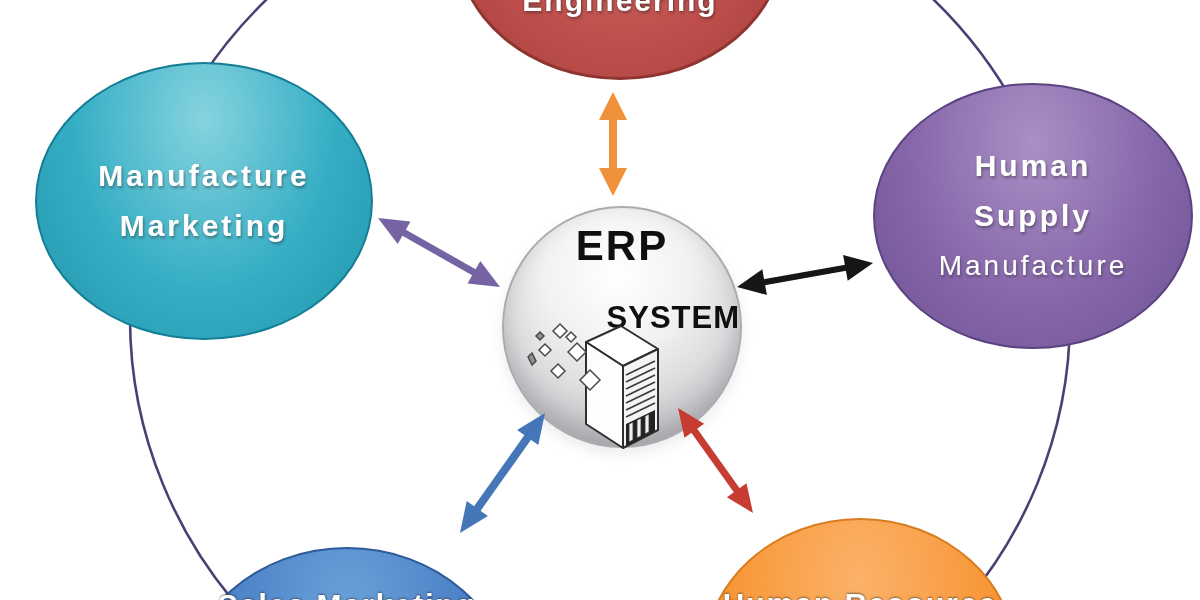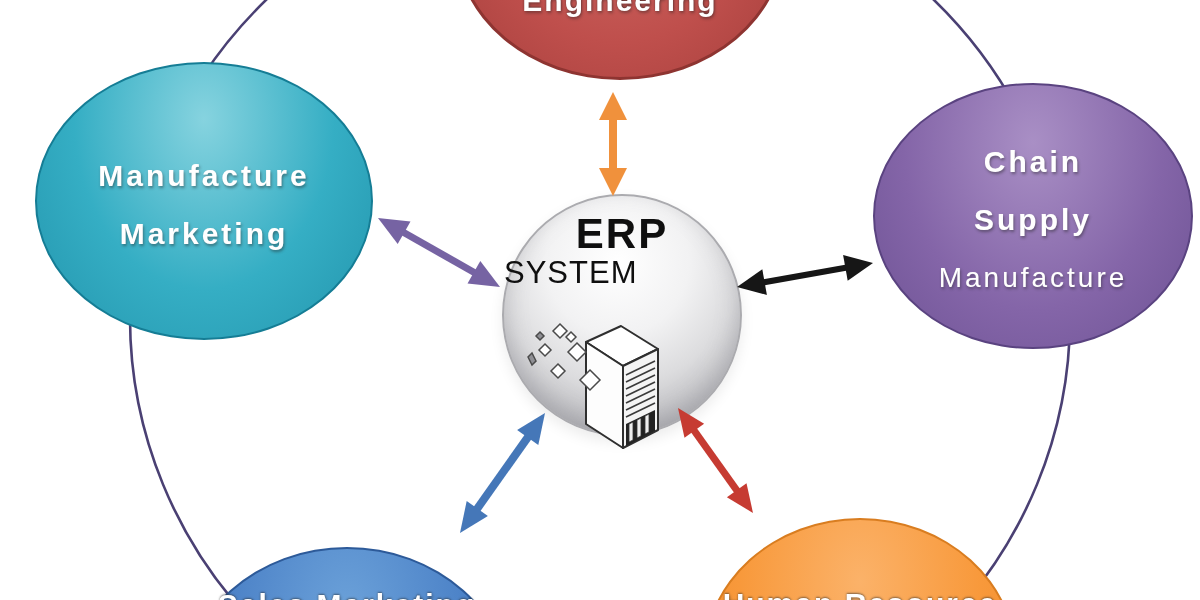"Manufacture" .node .ln { margin-top: 8px -> none }
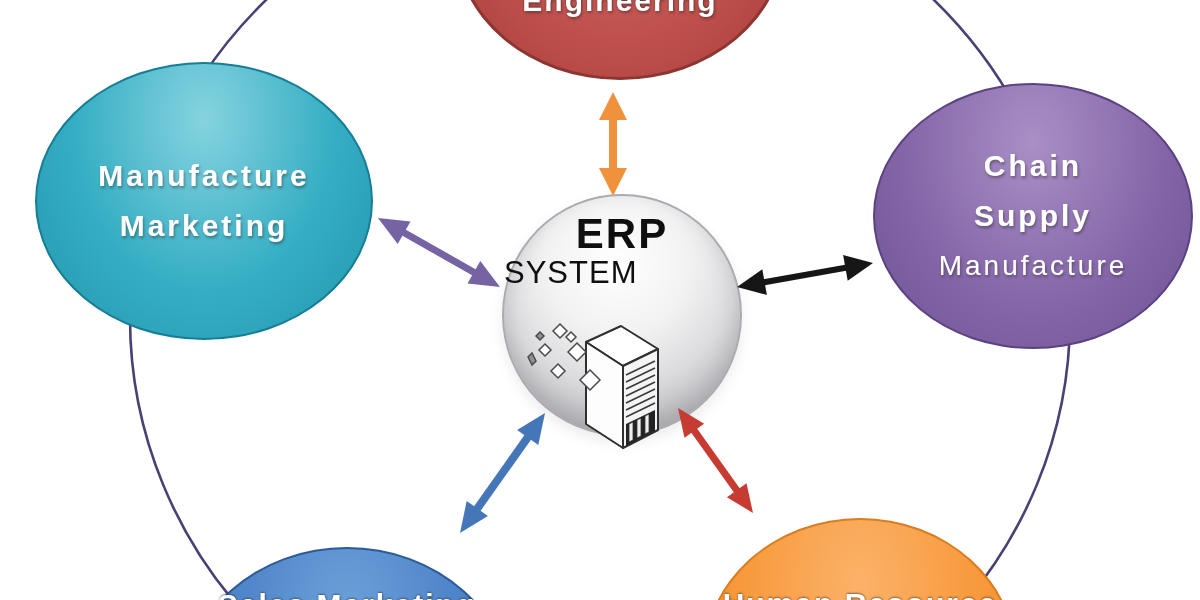"Chain" span.ln { text: Chain -> Human }
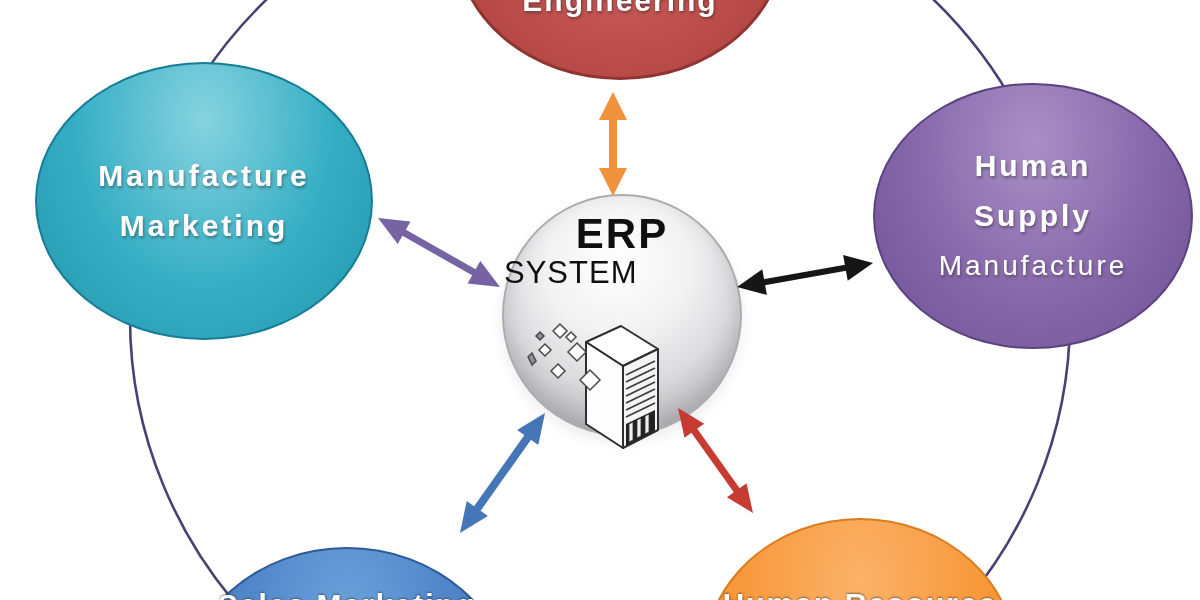"ERP" #sphere { top: 194px -> 206px }
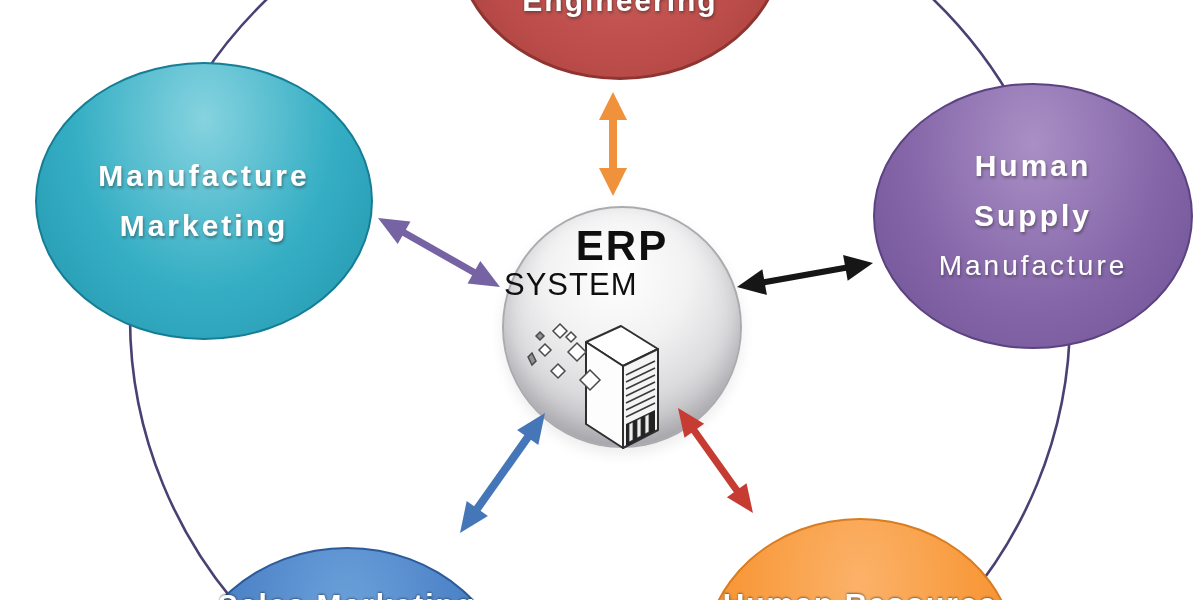"SYSTEM" #sphere .erp-subtitle { font-weight: normal -> bold; margin-top: none -> 33px; text-align: left -> right }
